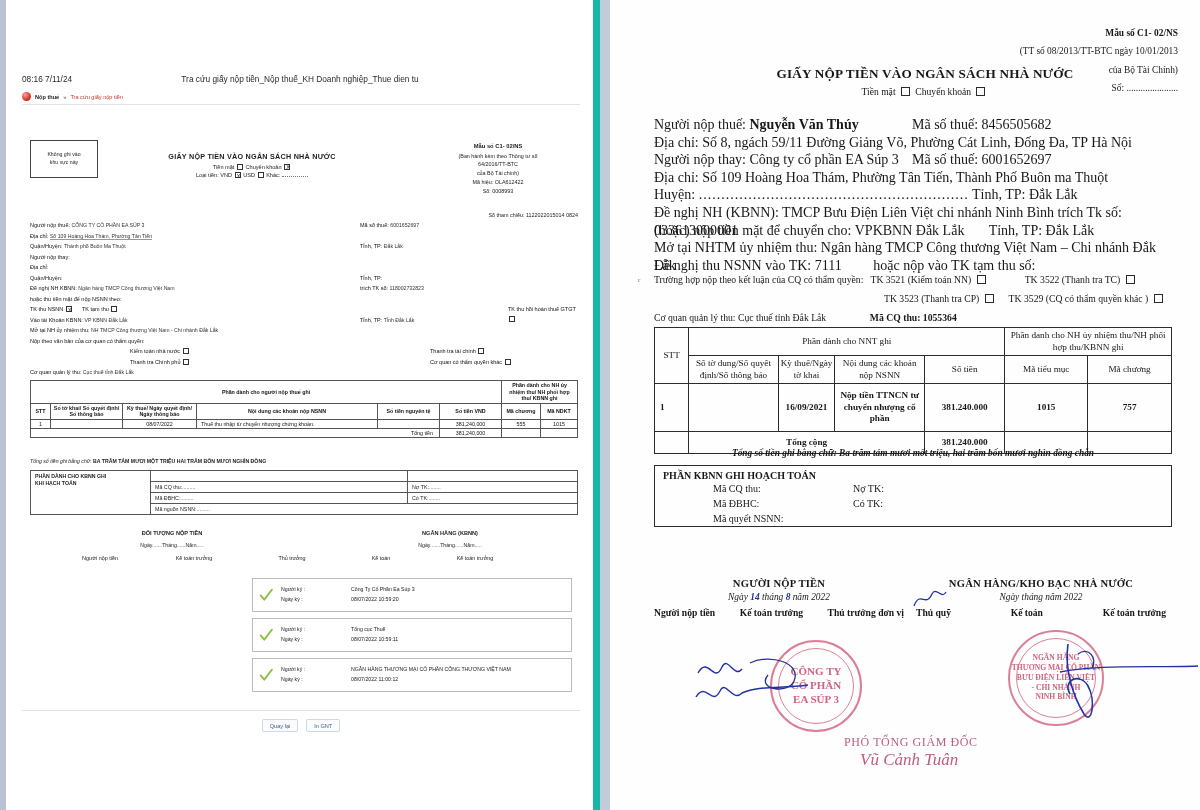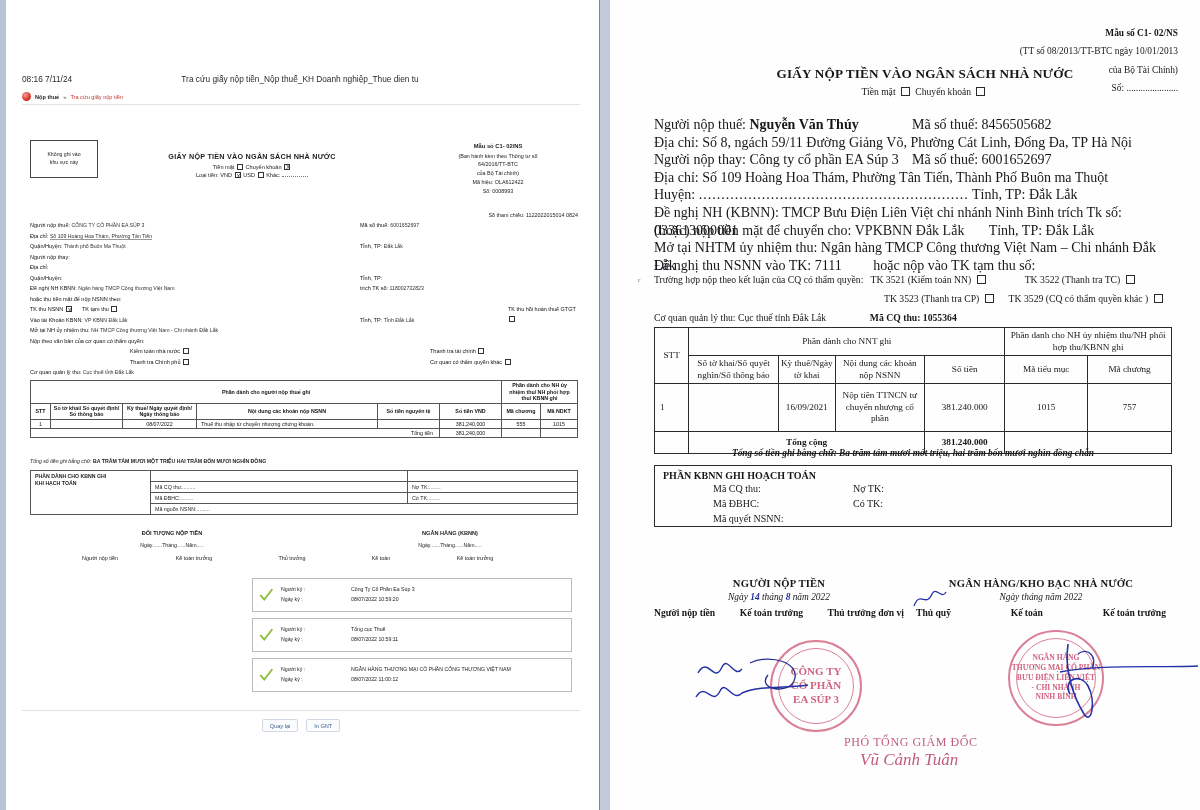"08:16 7/11/24" .left-pane { border-right: 1px solid #14b8a6 -> 7px solid #14b8a6 }
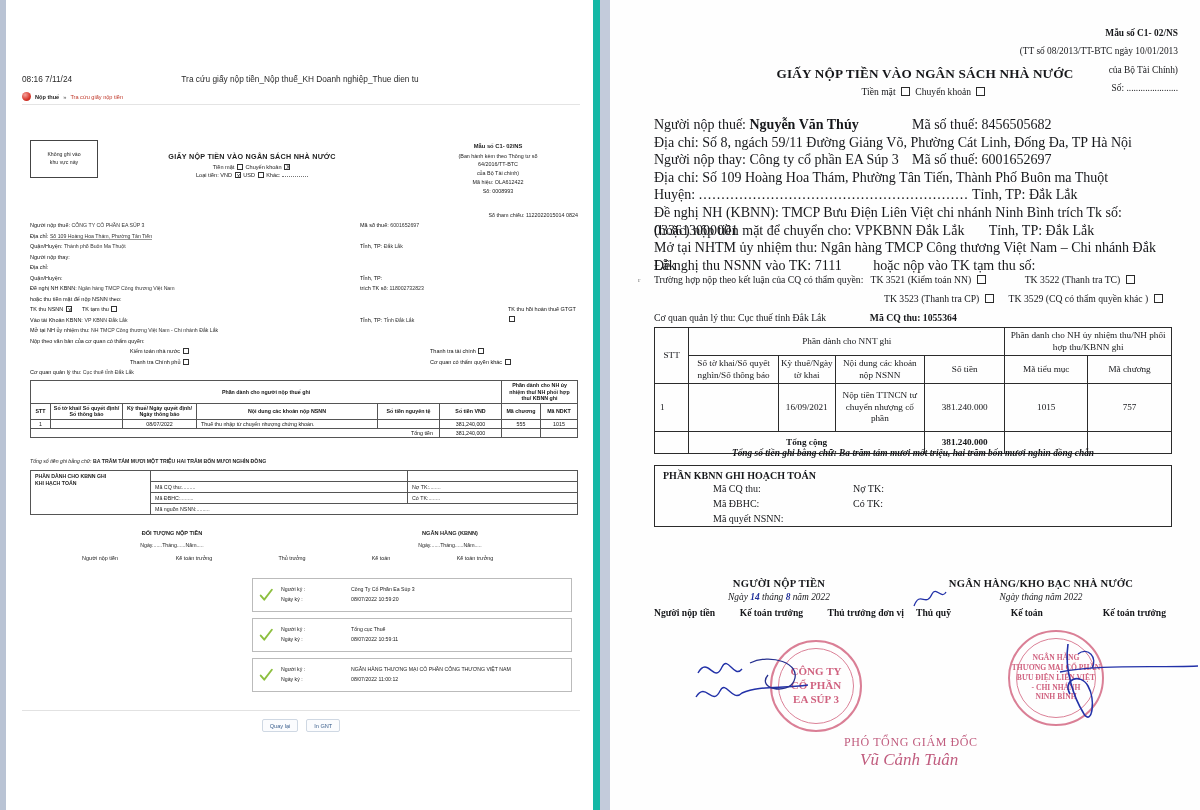"Số tờ khai/Số quyết nghìn/Số" th { text: khai/Số quyết nghìn/Số -> dung/Số quyết định/Số }
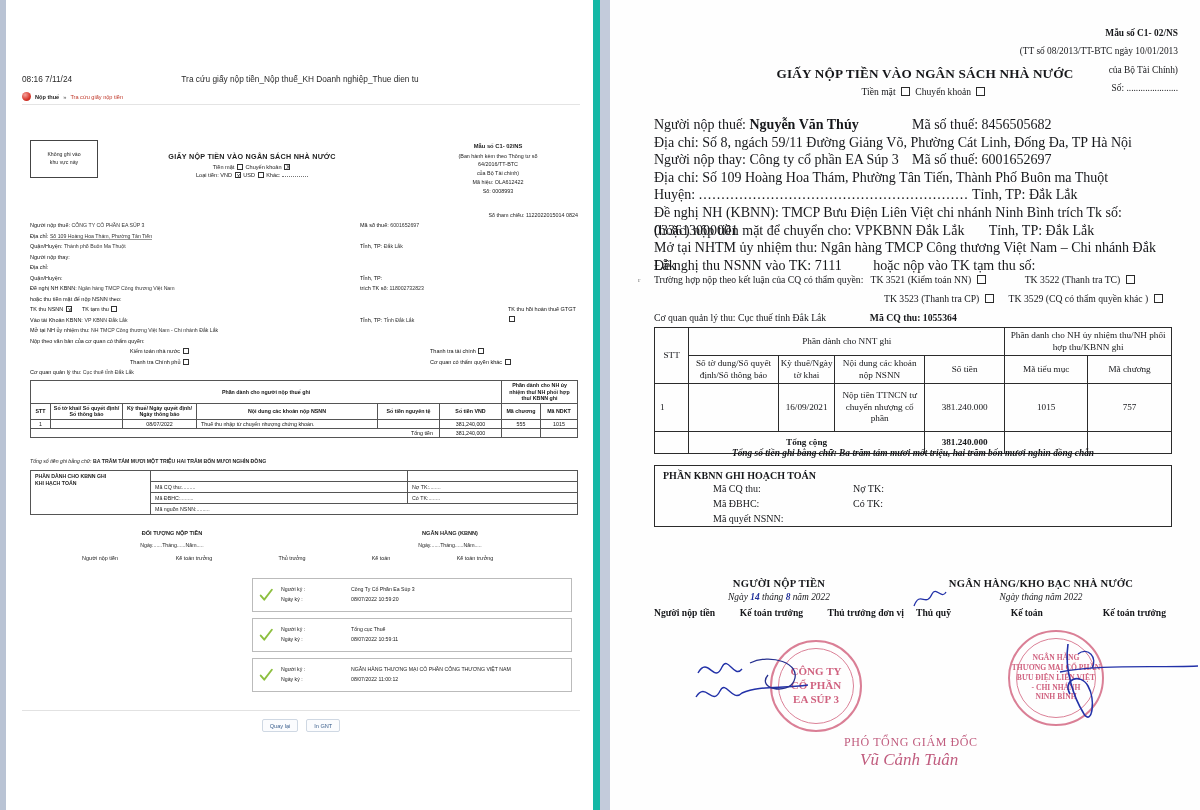"Nộp tiền TTNCN tư chuyển" table.rtab th, table.rtab td { font-weight: none -> bold }
